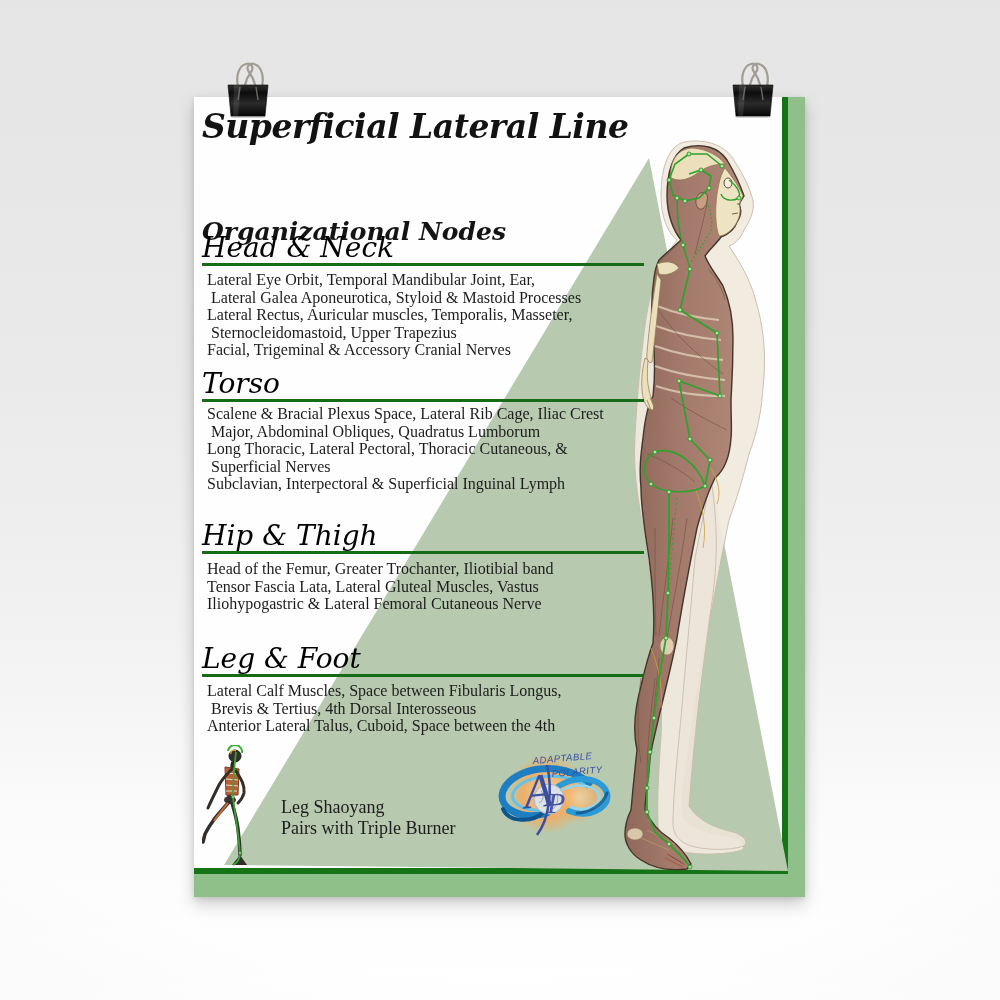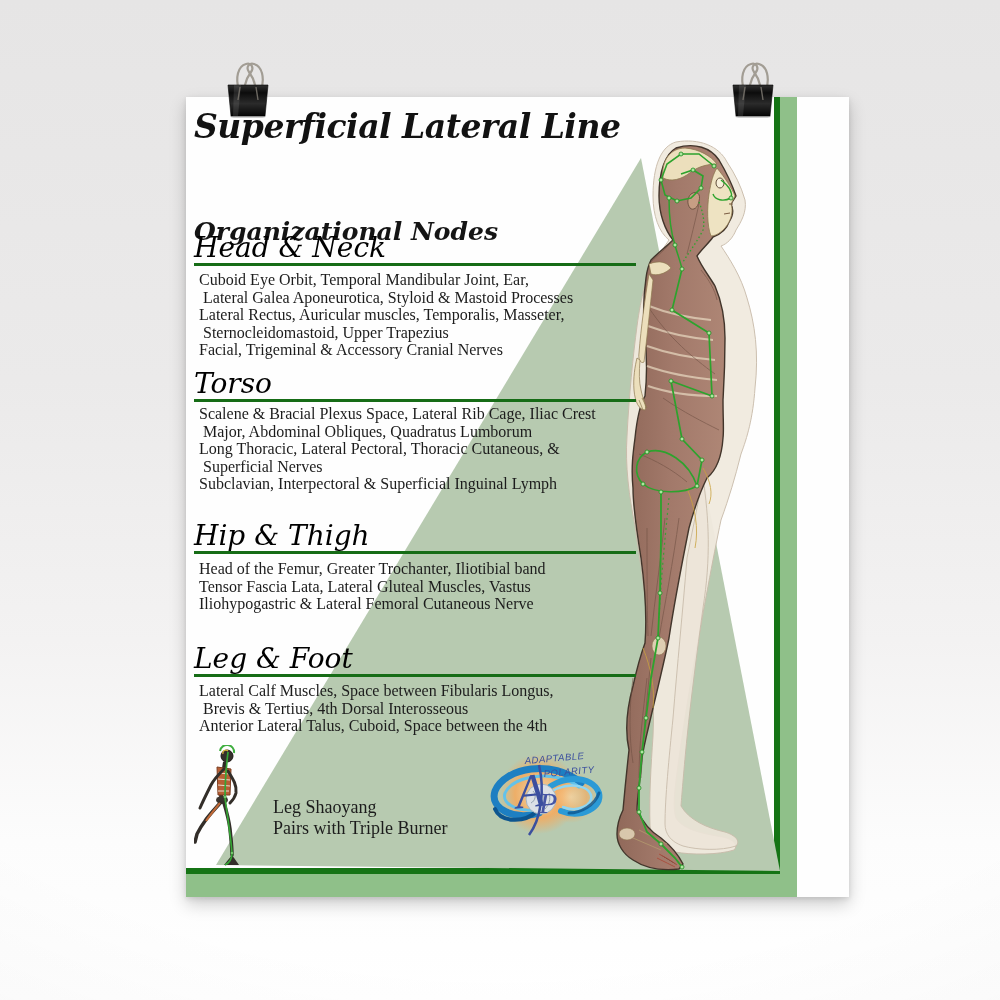"Superficial Lateral Line" .poster { left: 186px -> 194px; width: 663px -> 611px }
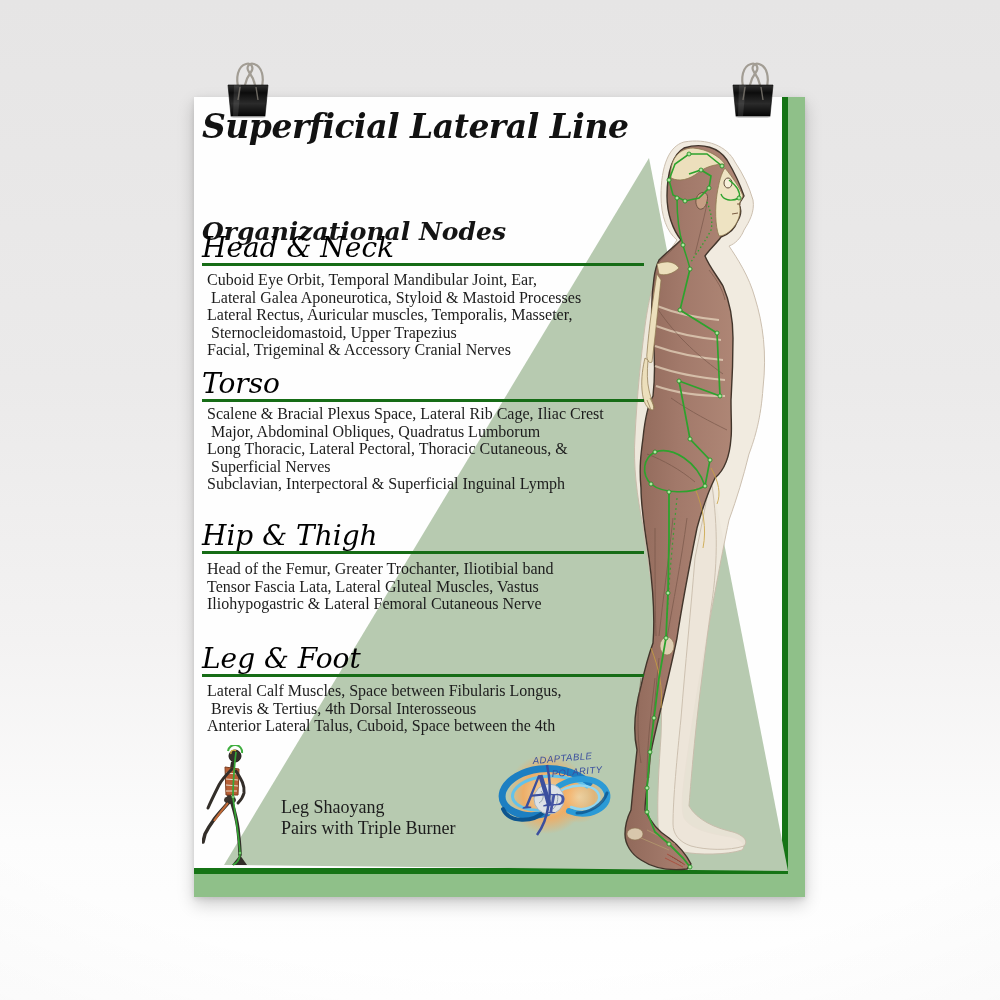"Cuboid Eye Orbit, Temporal Mandibular" div.sec-line { text: Cuboid -> Lateral }
